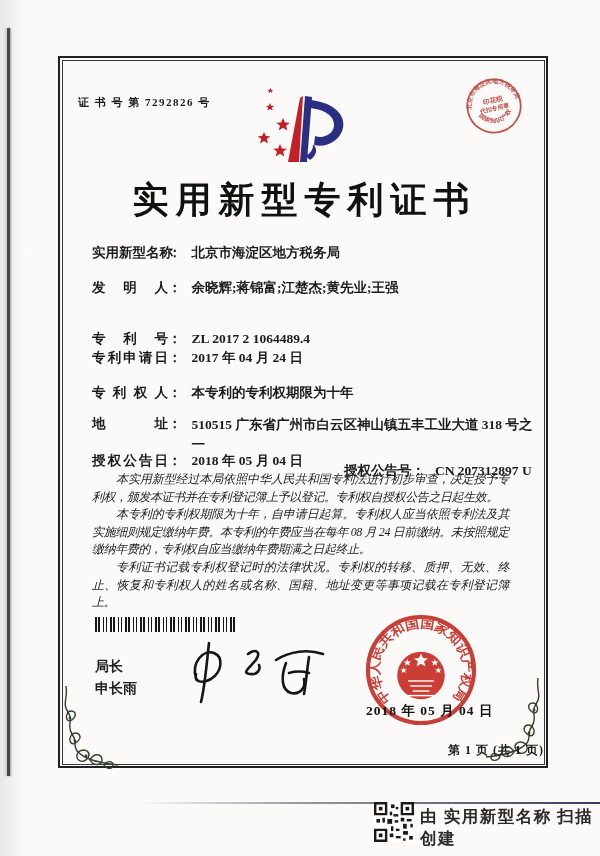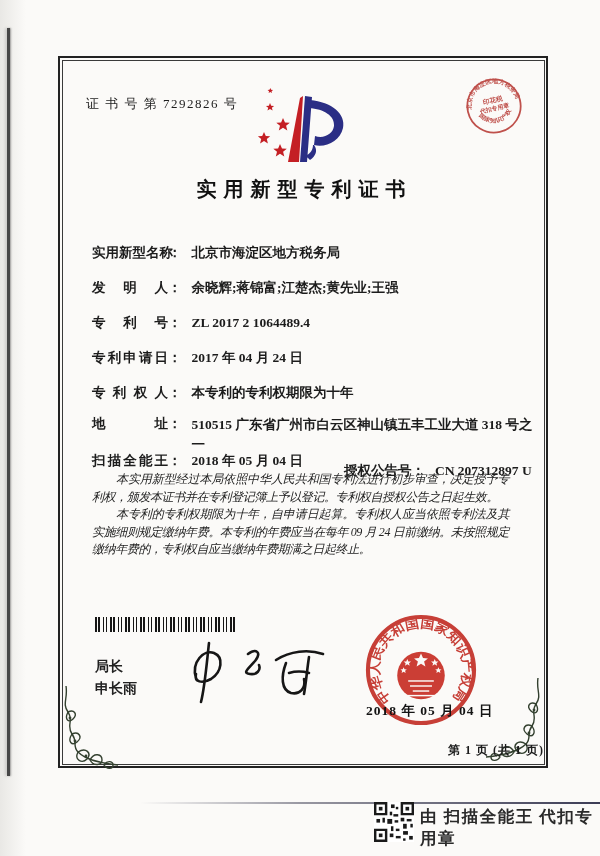"证 书 号 第 7292826" .certno { font-size: 13px -> 11px; font-weight: 400 -> 700; left: 86px -> 78px }
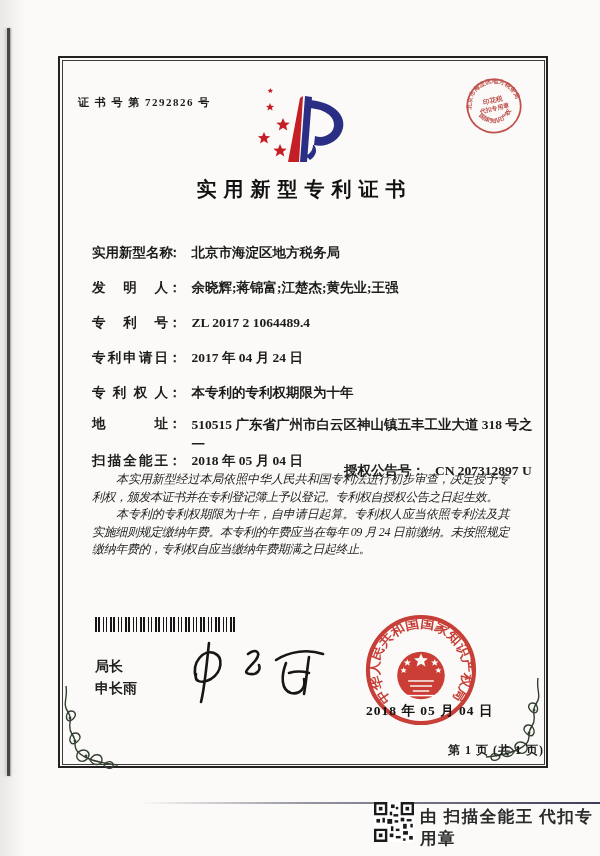"实用新型专利证书" .title { font-size: 20px -> 36px }
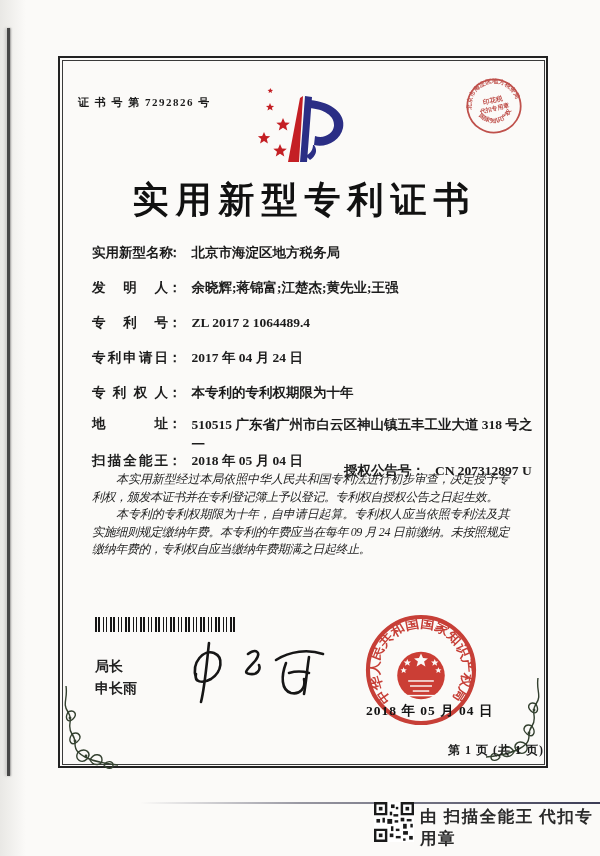"专利号： ZL 2017 2 1064489.4" div.frow { top: 314px -> 330px }
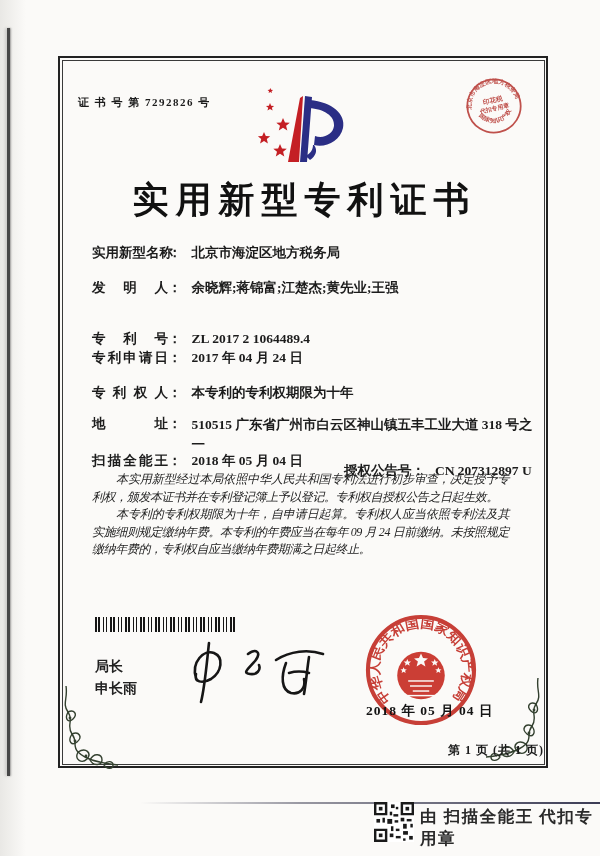"扫描全能王" span.flabel { text: 扫描全能王 -> 授权公告日 }
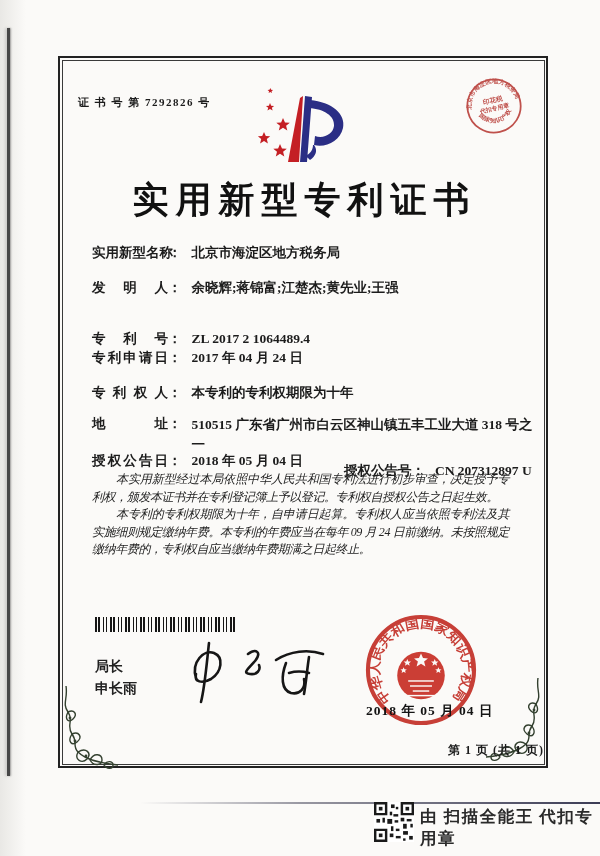"本专利的专利权期限为十年，自申请日起算。专利权人应当依照专利法及其实施细则规定缴" p { text: 09 -> 08 }
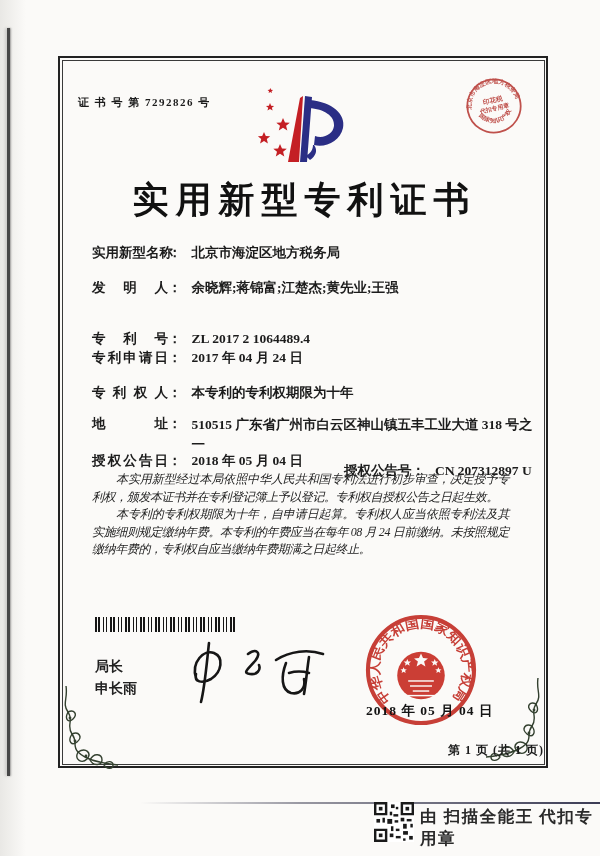"专利证书记载专利权登记时的法律状况。专利权的转移、质押、无效、终止、恢复和专利权" p { html: none -> <p>专利证书记载专利权登记时的法律状况。专利权的转移、质押、无效、终止、恢复和专利权人的姓名或名称、国籍、地址变更等事项记载在专利登记簿上。</p> }
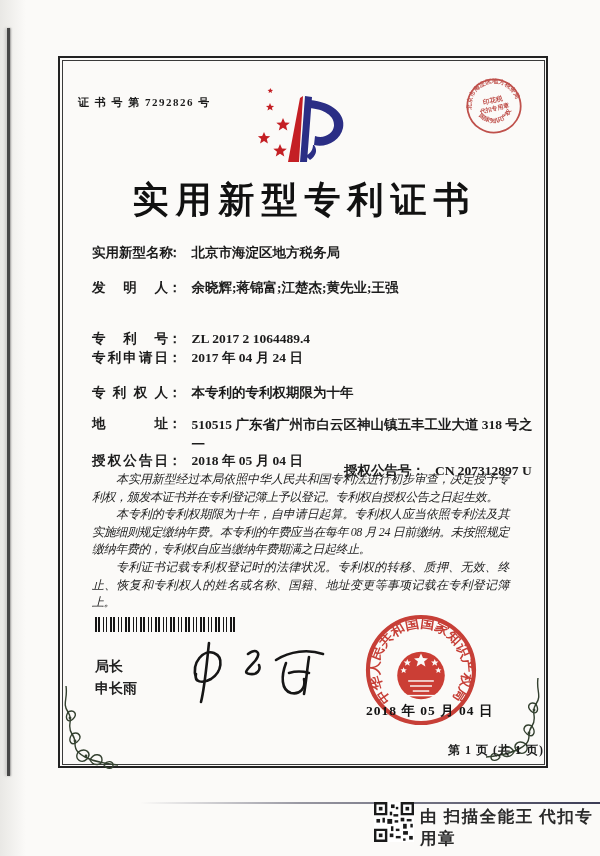"由 扫描全能王 代扣专用章" div.abs { text: 扫描全能王 代扣专用章 -> 实用新型名称 扫描创建 }
